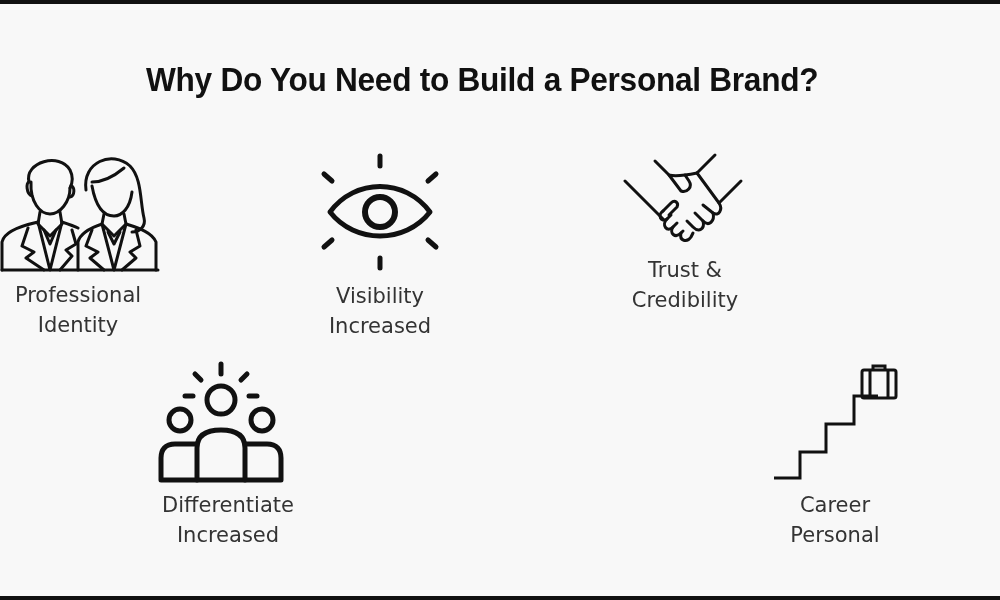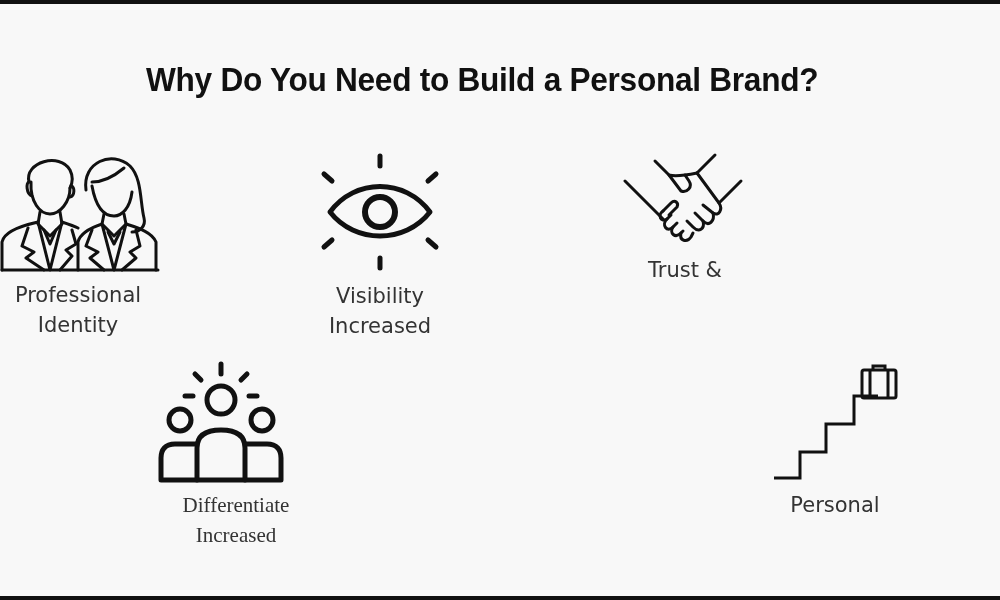"Credibility" div { html: none -> <div>Credibility</div> }
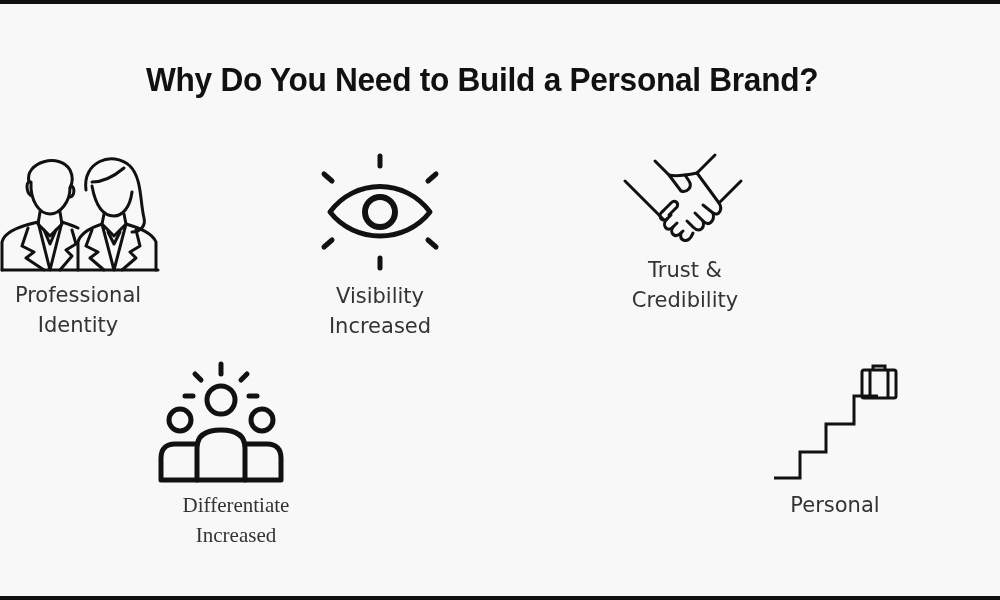"Differentiate" div.label { font-family: Liberation Serif, serif -> none; left: 16px -> 8px }
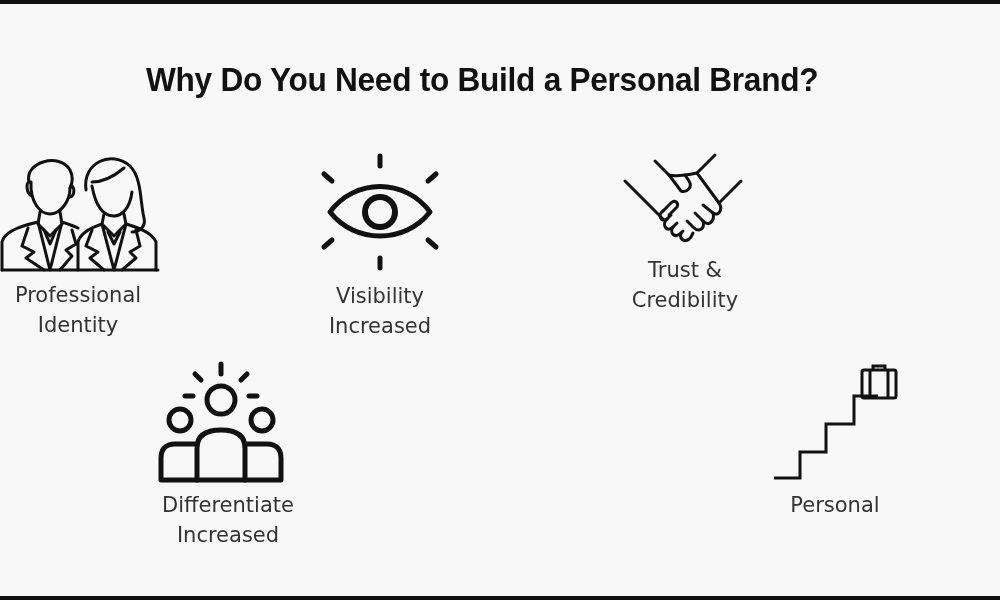"Career" div { html: none -> <div>Career</div> }
